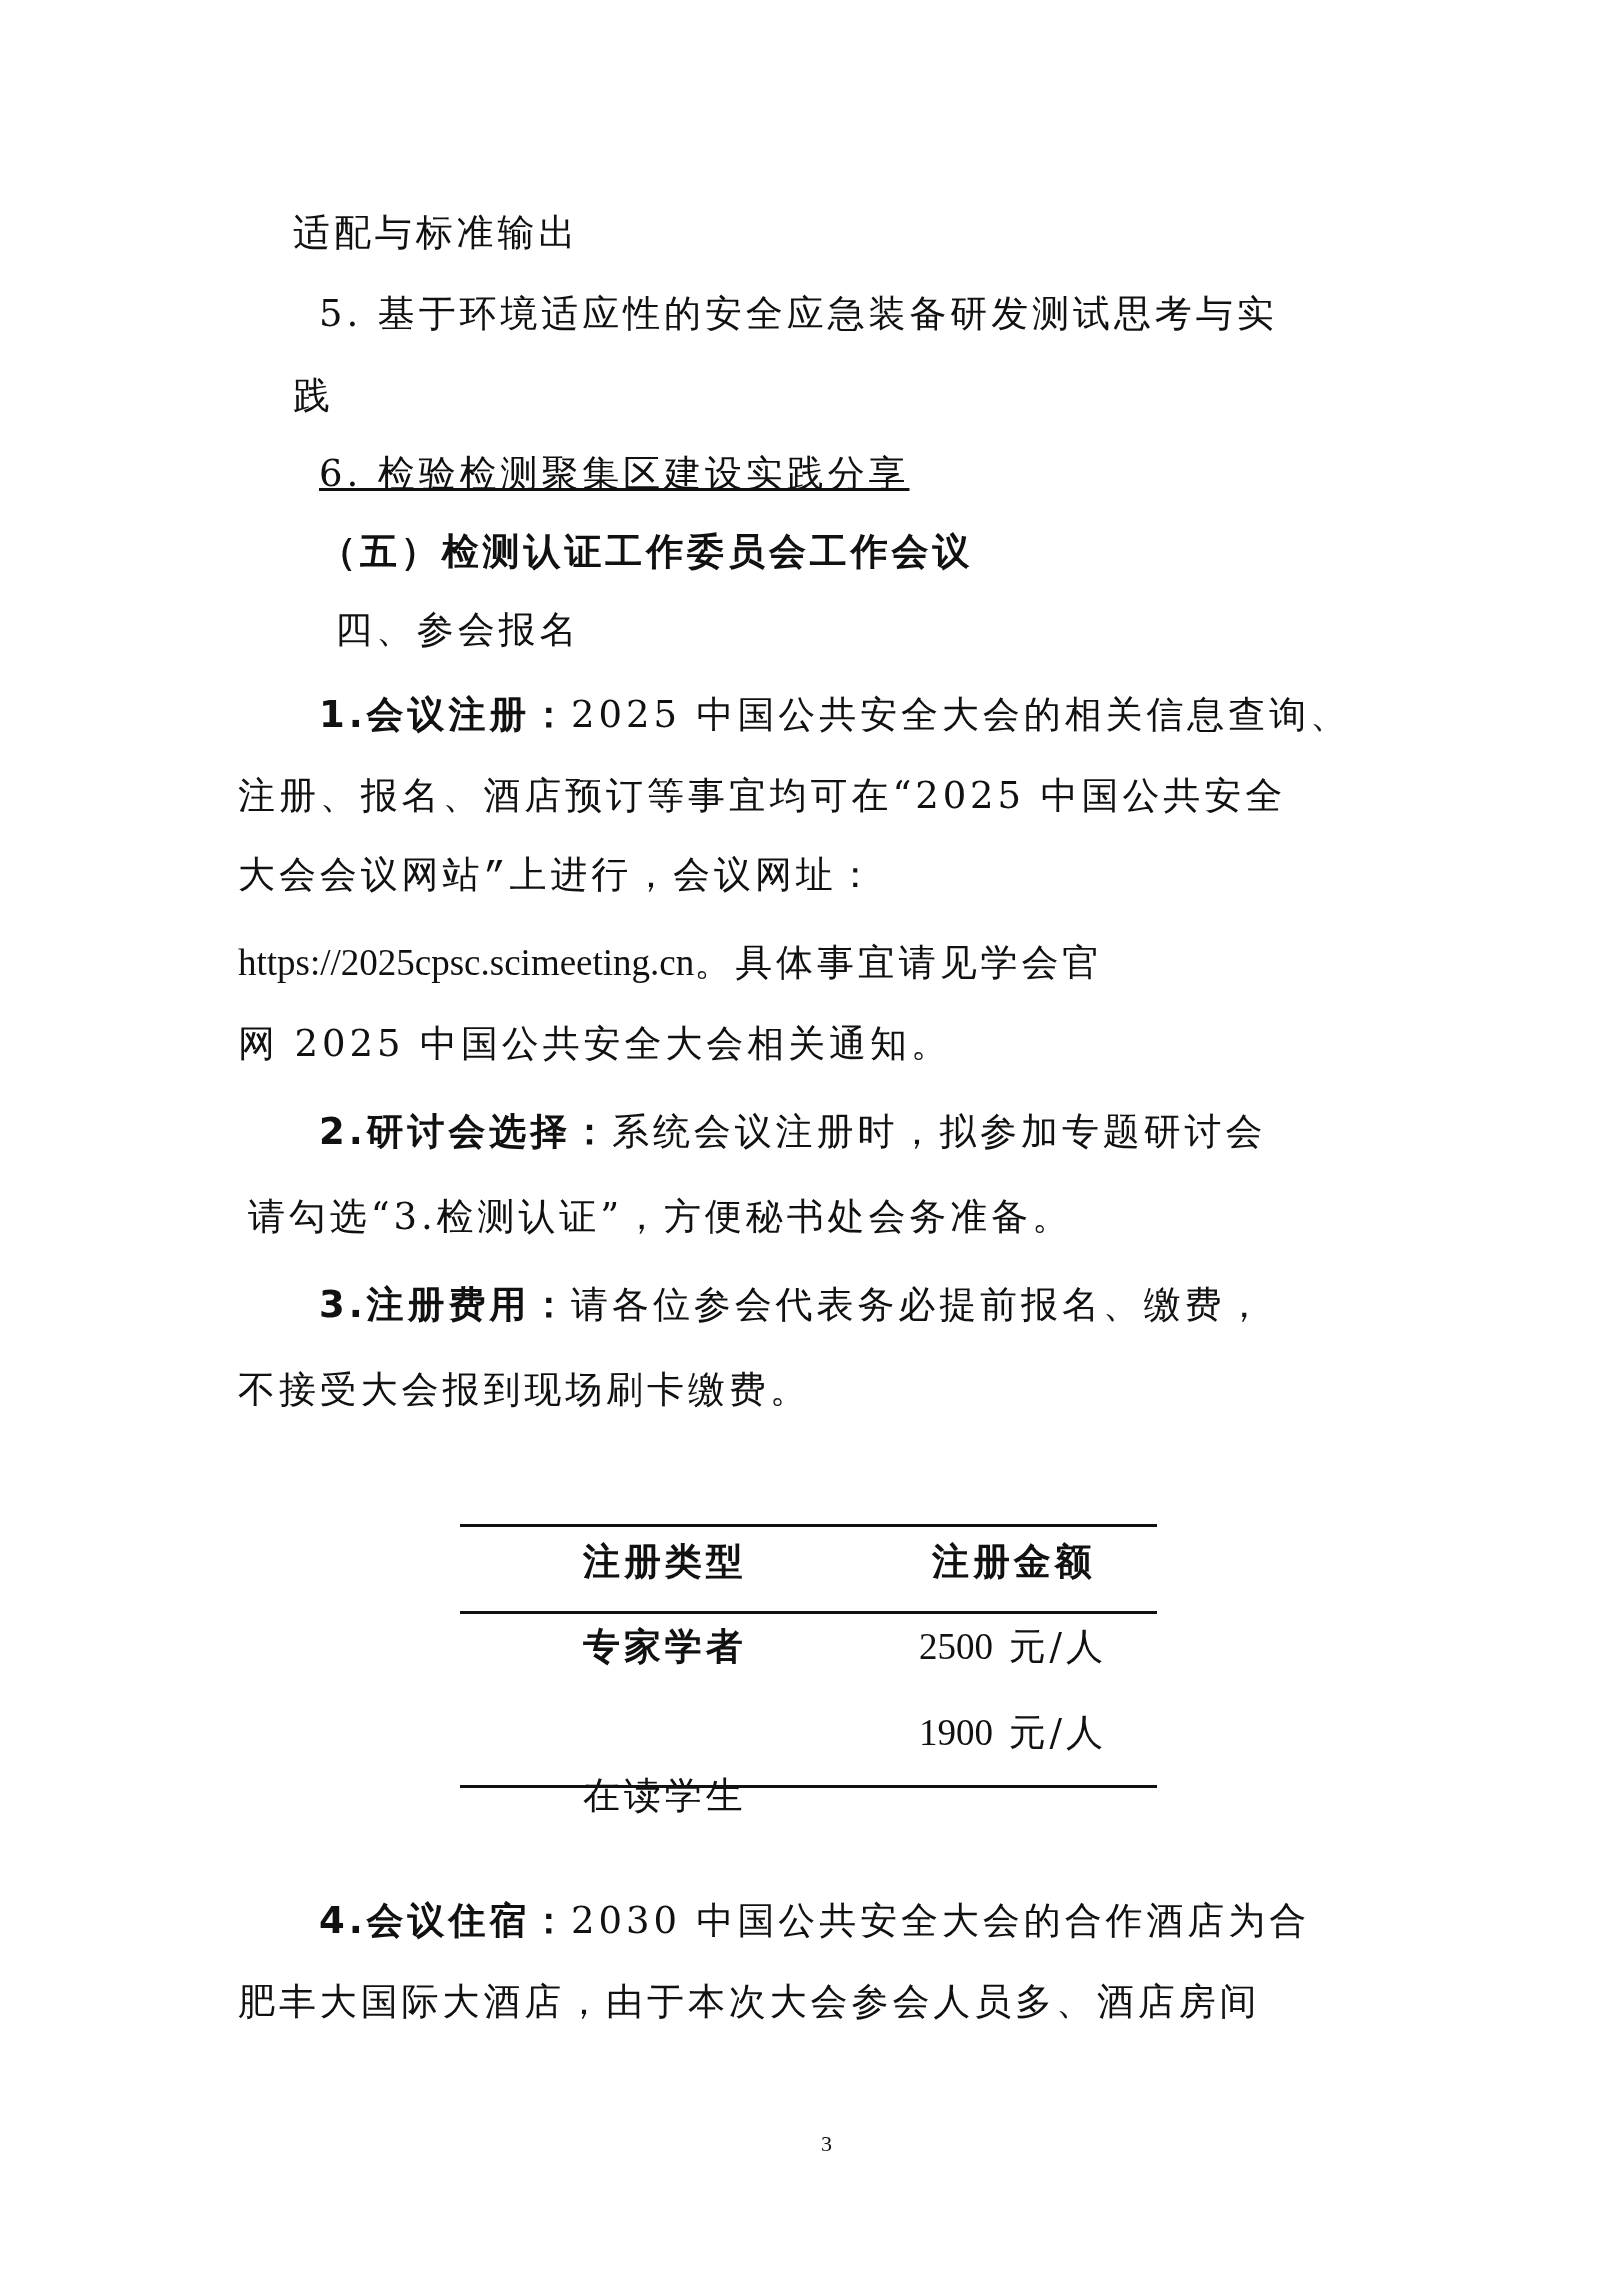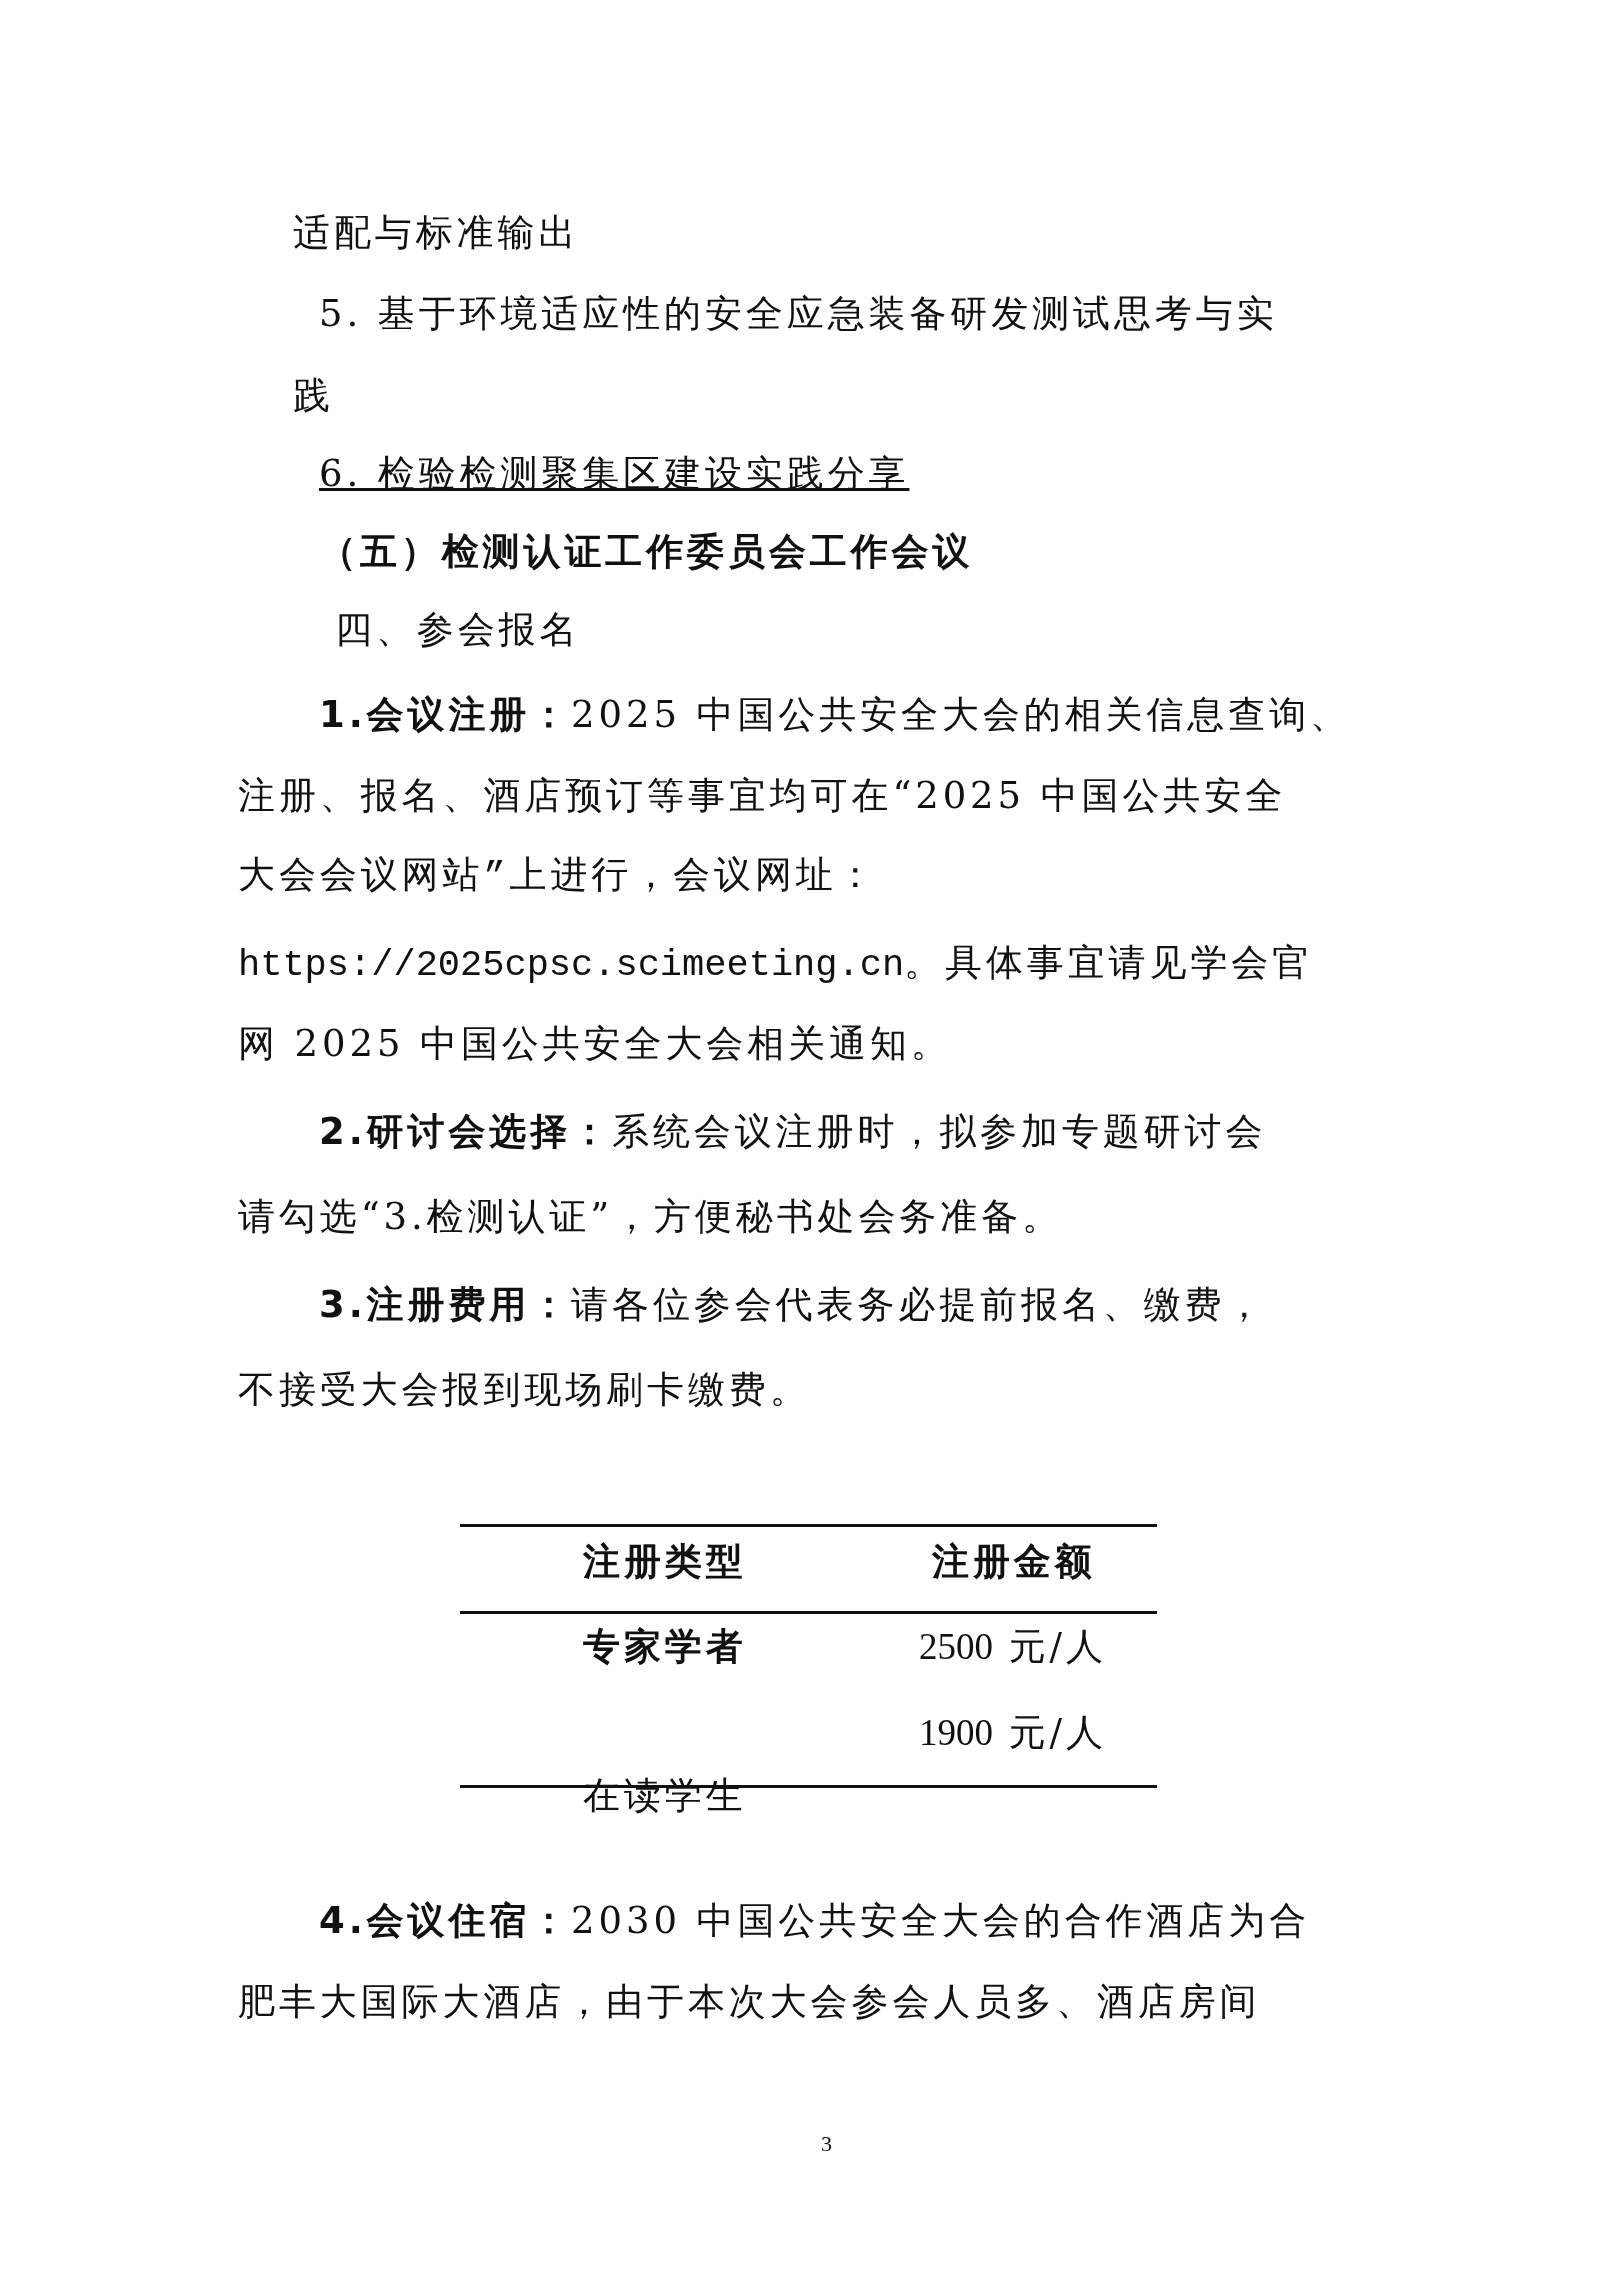"https://2025cpsc.scimeeting.cn" .mono { font-family: Liberation Mono, monospace -> Liberation Serif, serif }
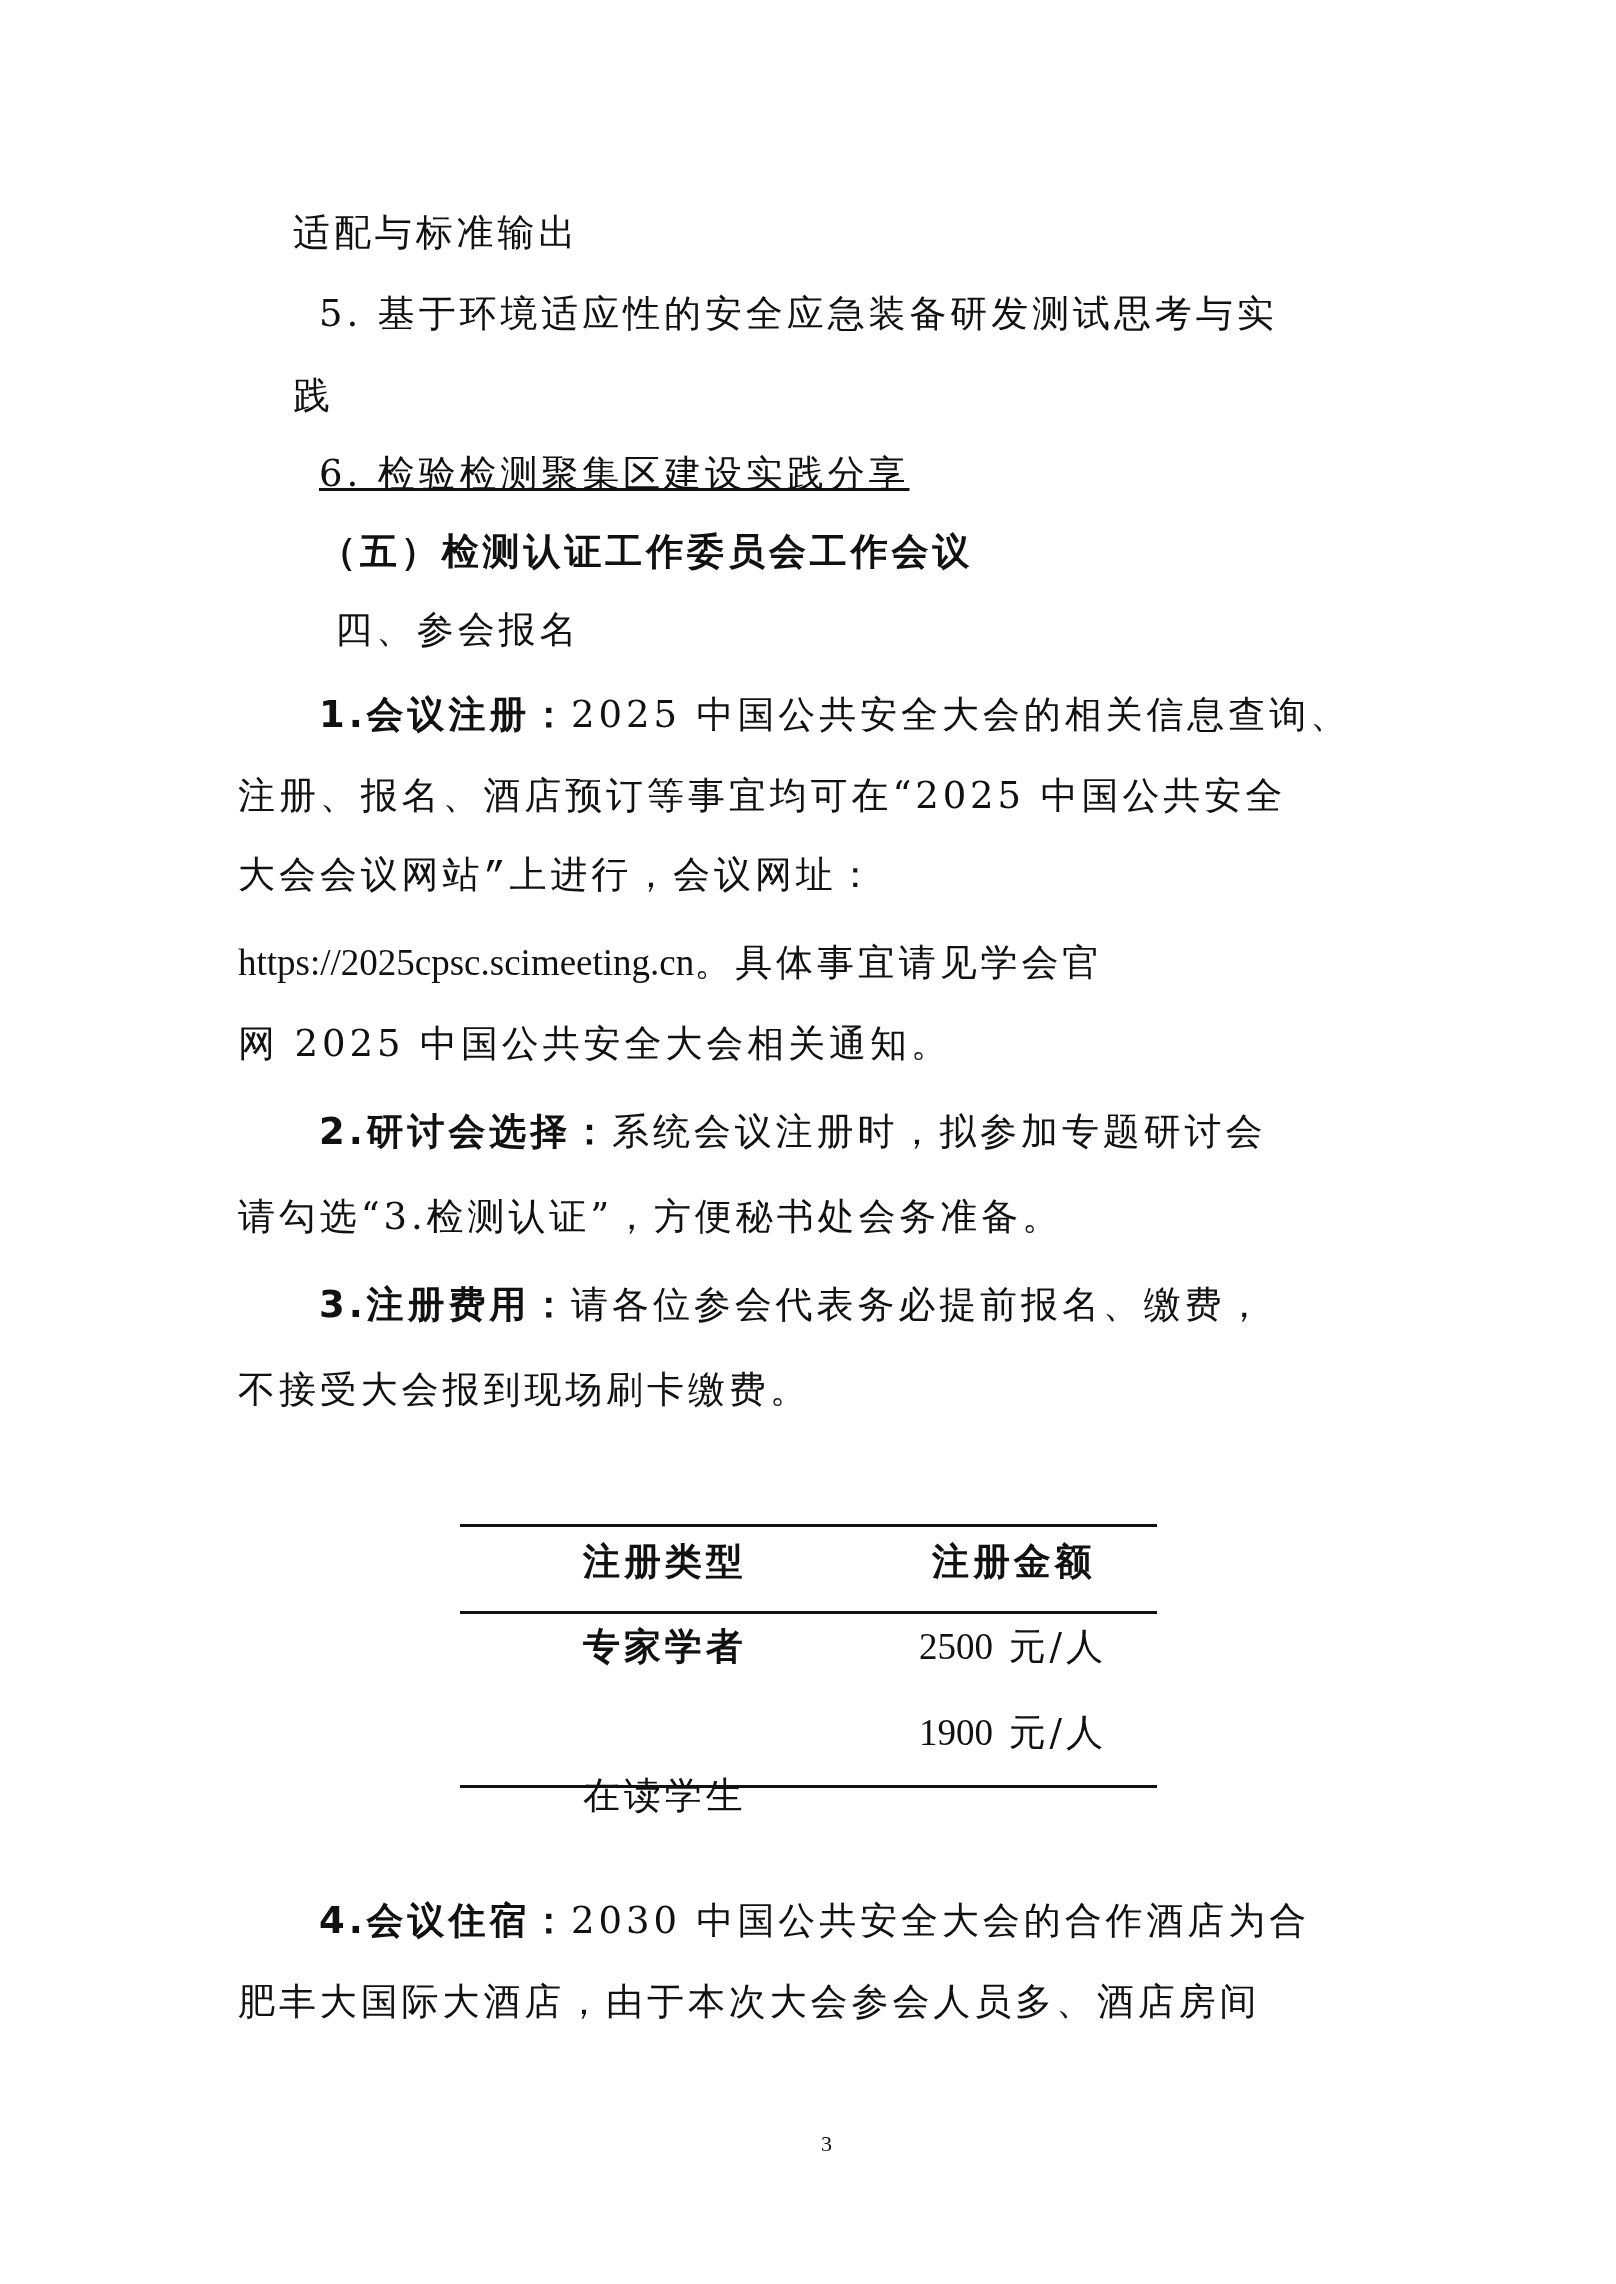"请勾选“3.检测认证”，方便秘书处会务准备。" div.line { left: 238px -> 248px }
